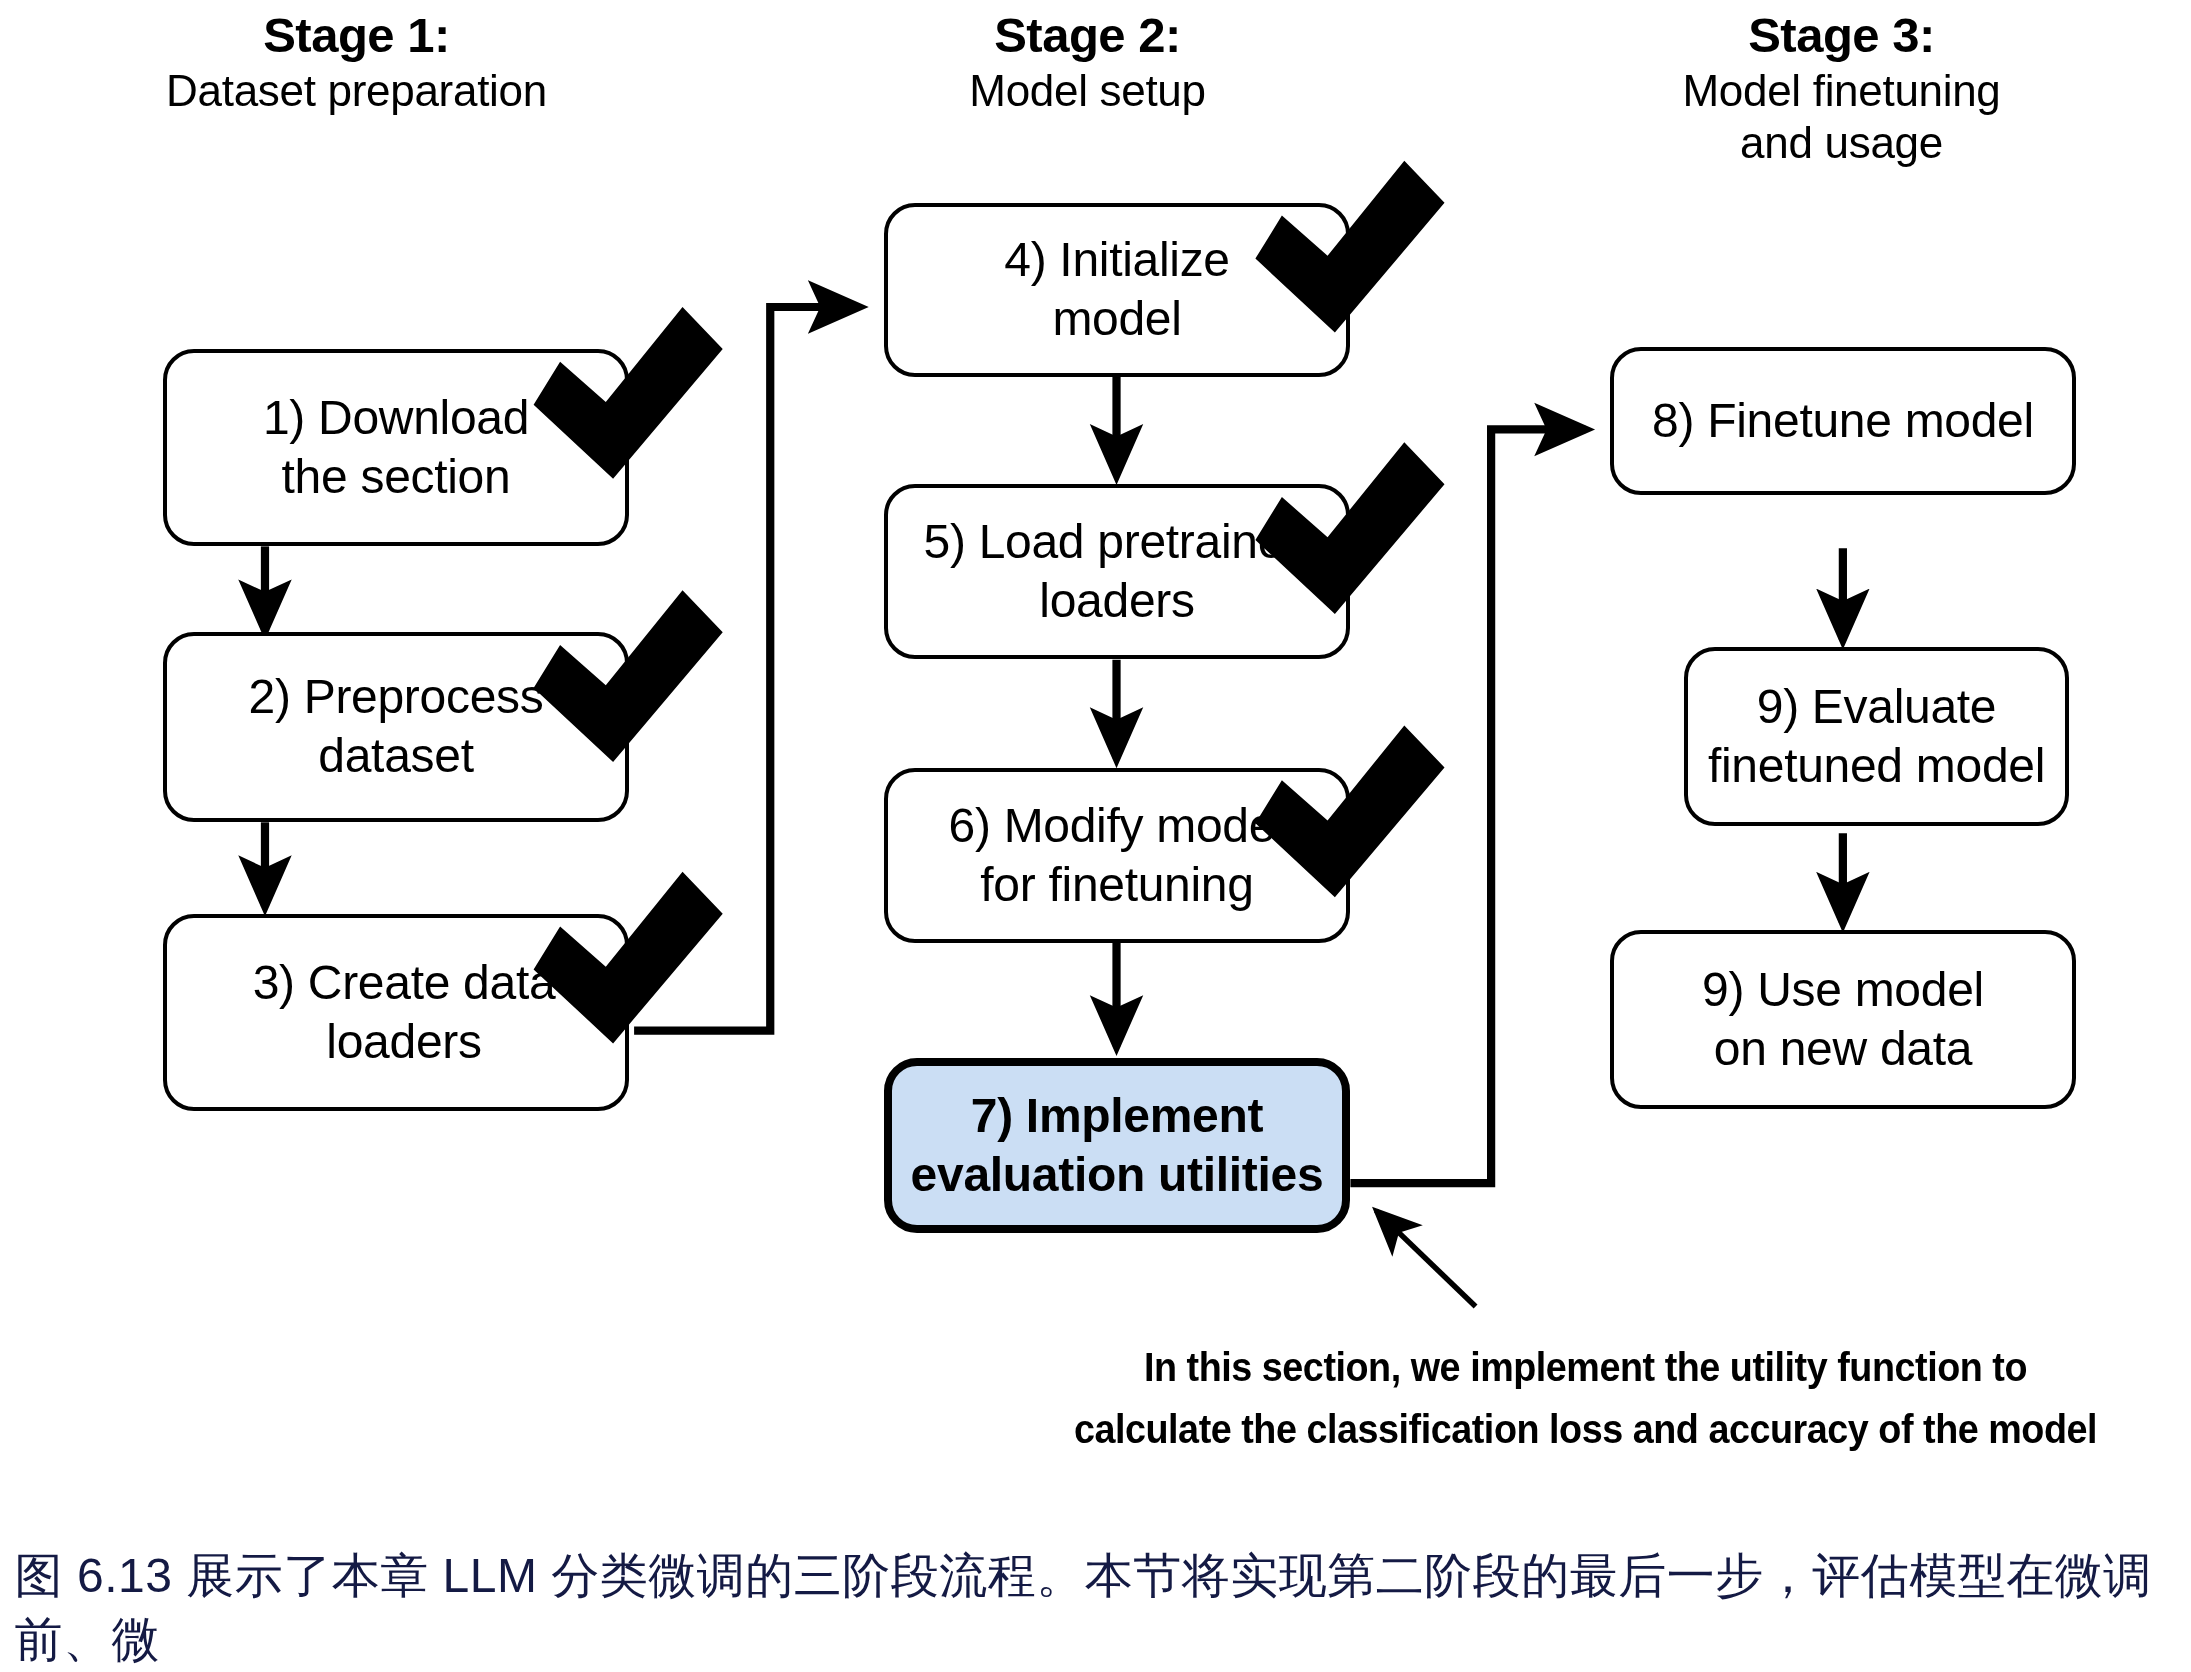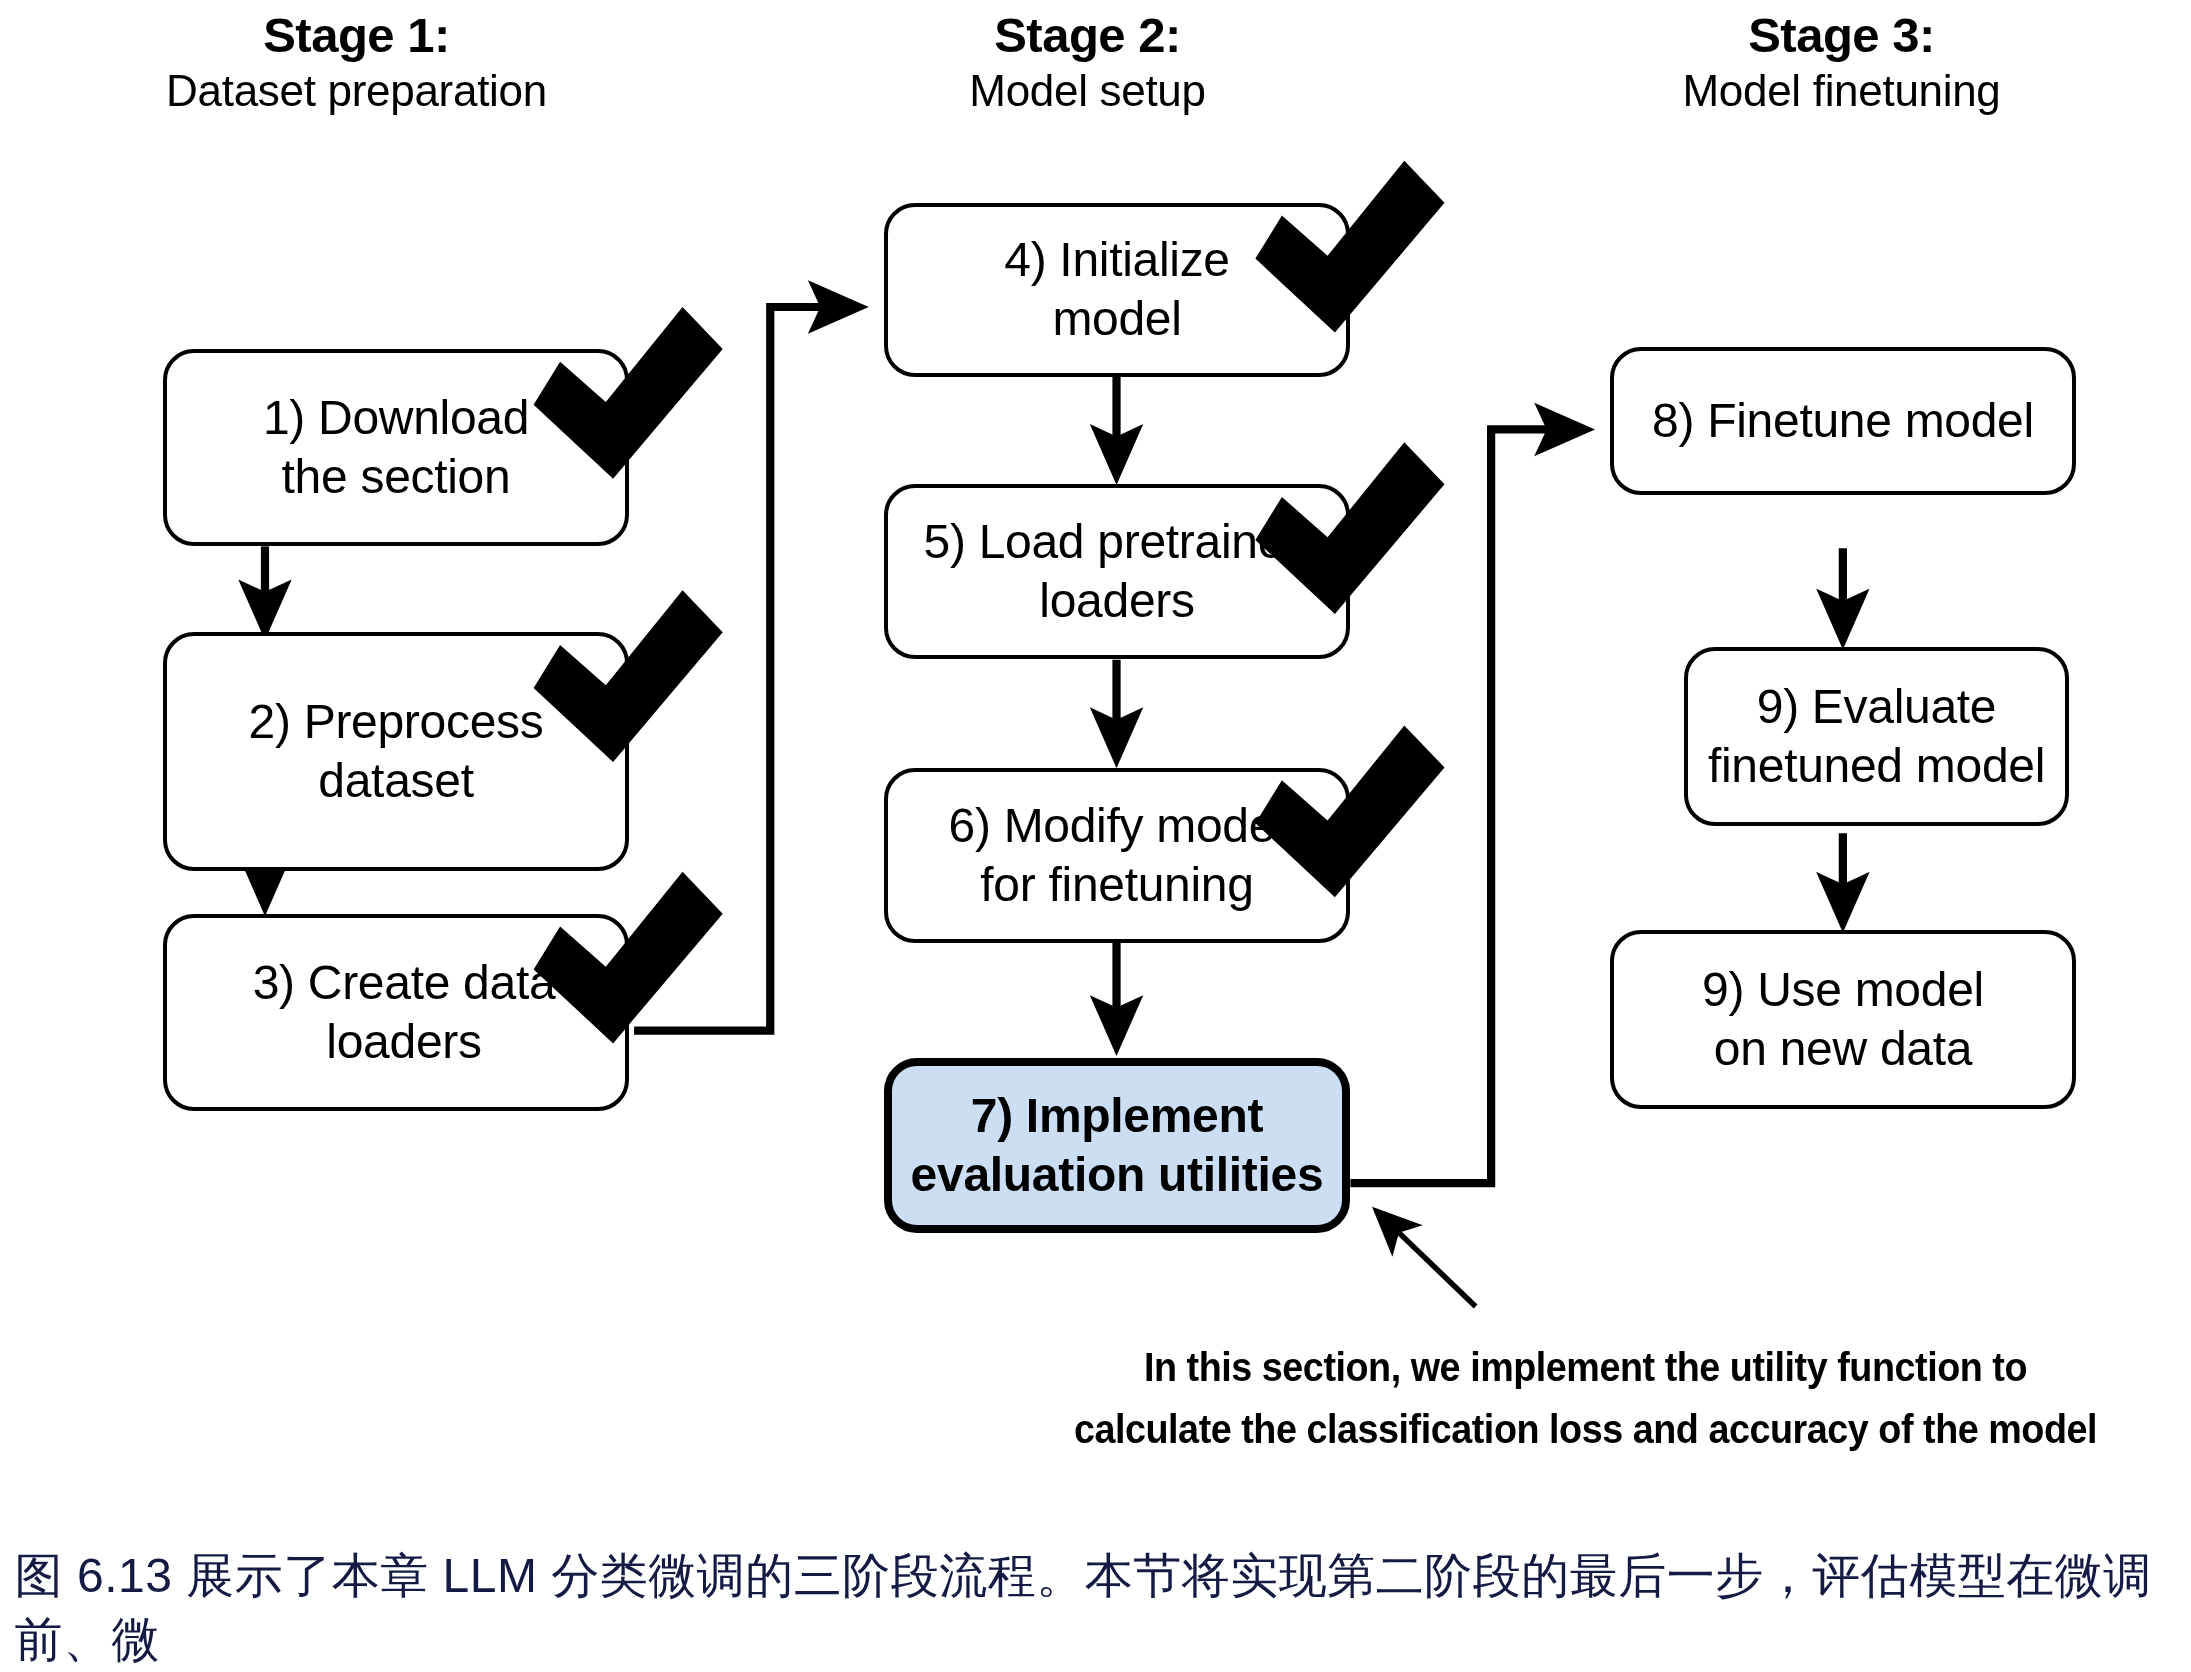"and usage" span.stage-sub { html: none -> <span>and usage</span> }
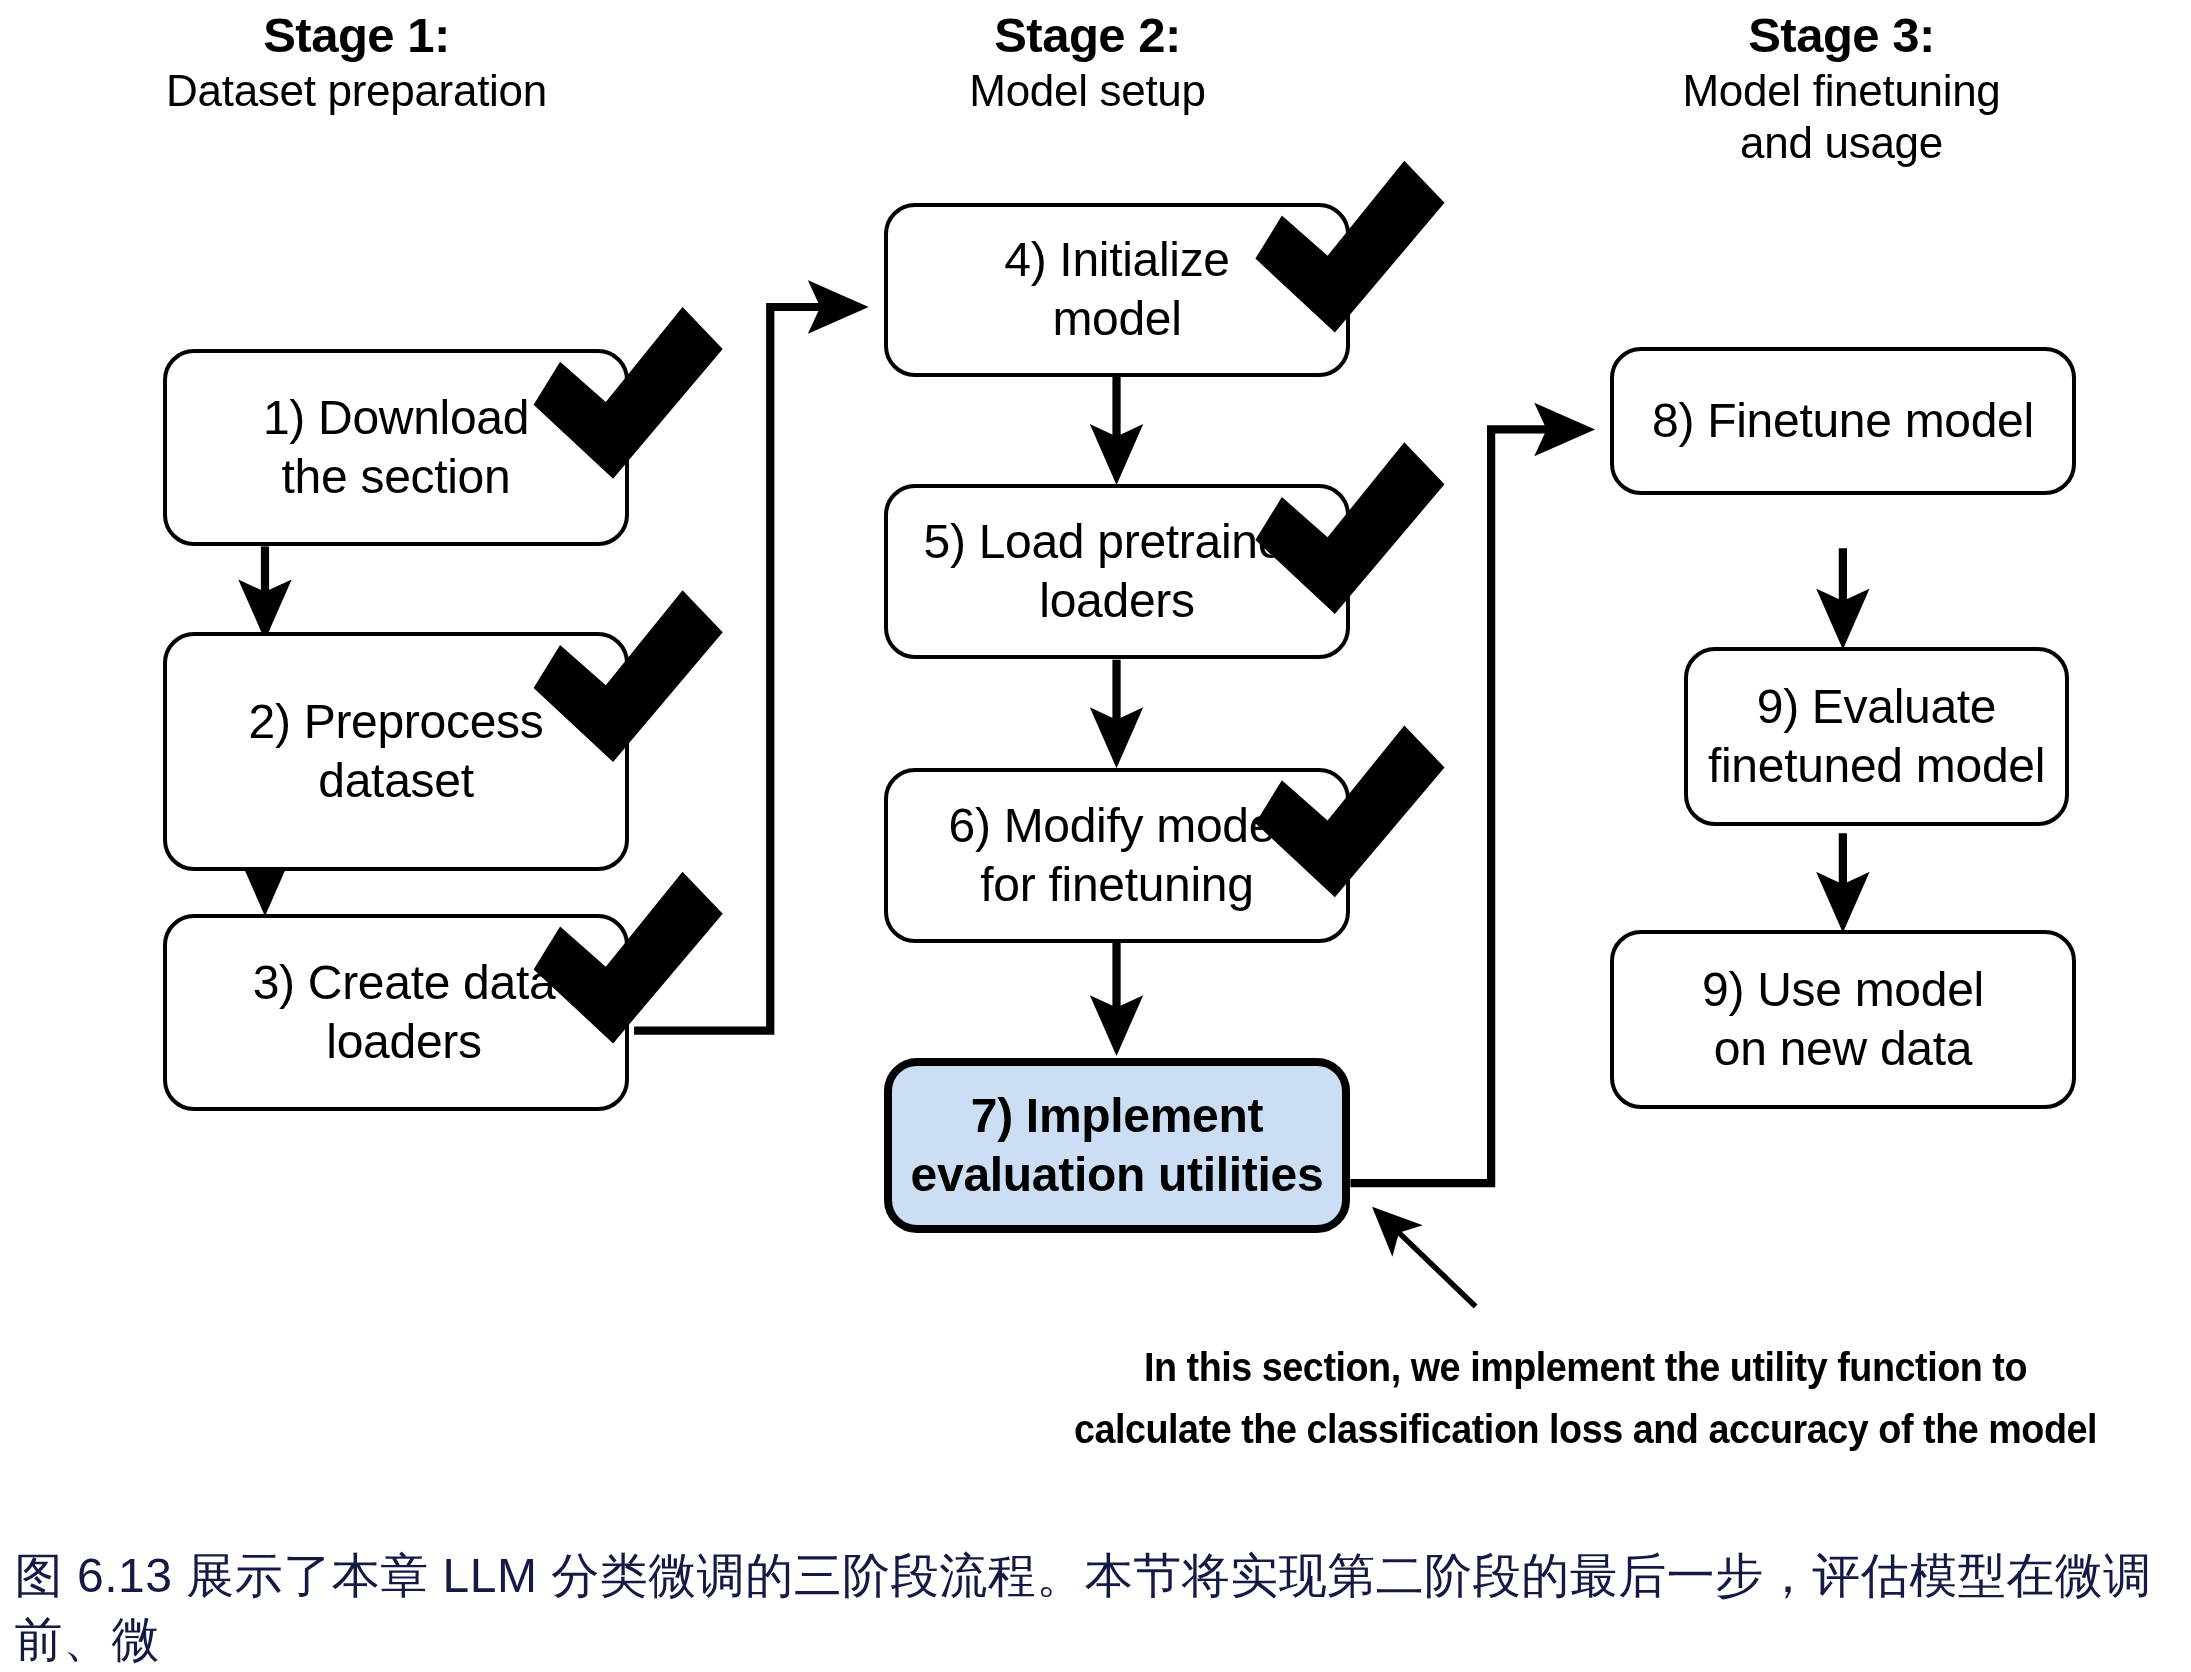"2) Preprocess" div.node { height: 239px -> 190px }
